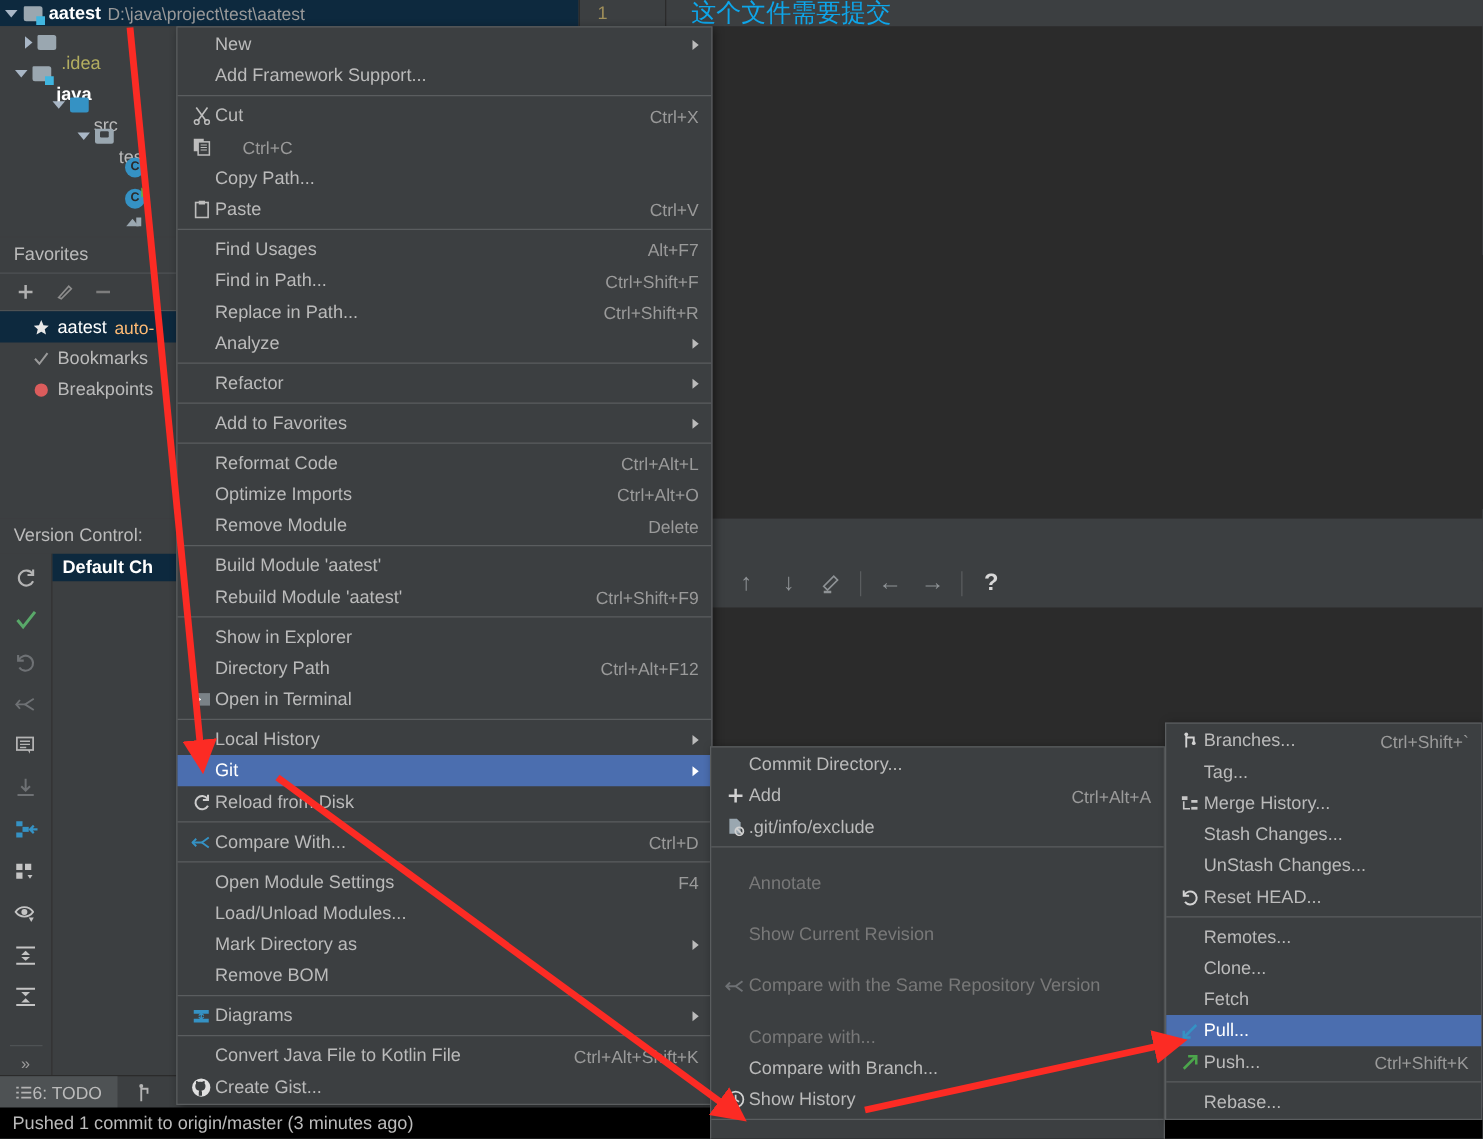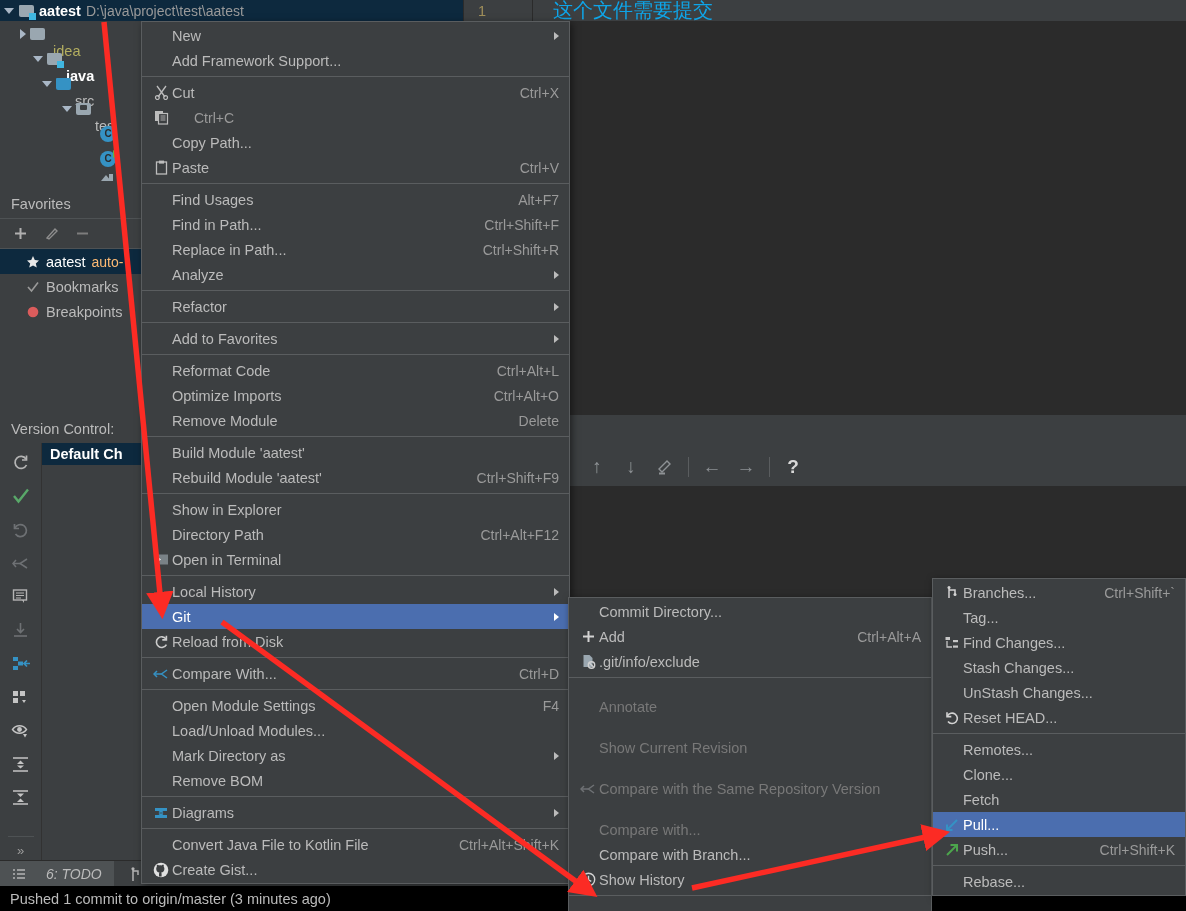"java" div.tree-row { padding-left: 33px -> 12px }
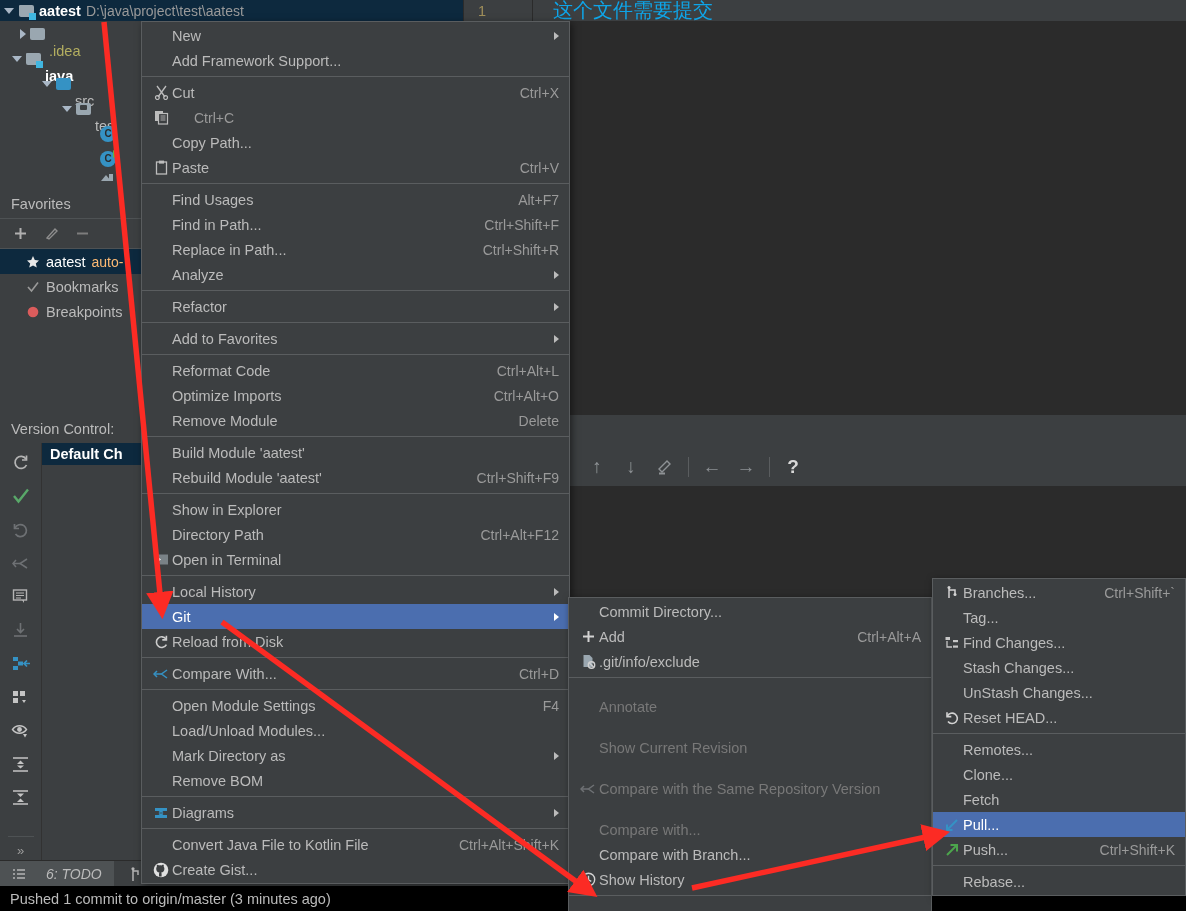"Find Changes..." span.mlabel { text: Find Changes -> Merge History }
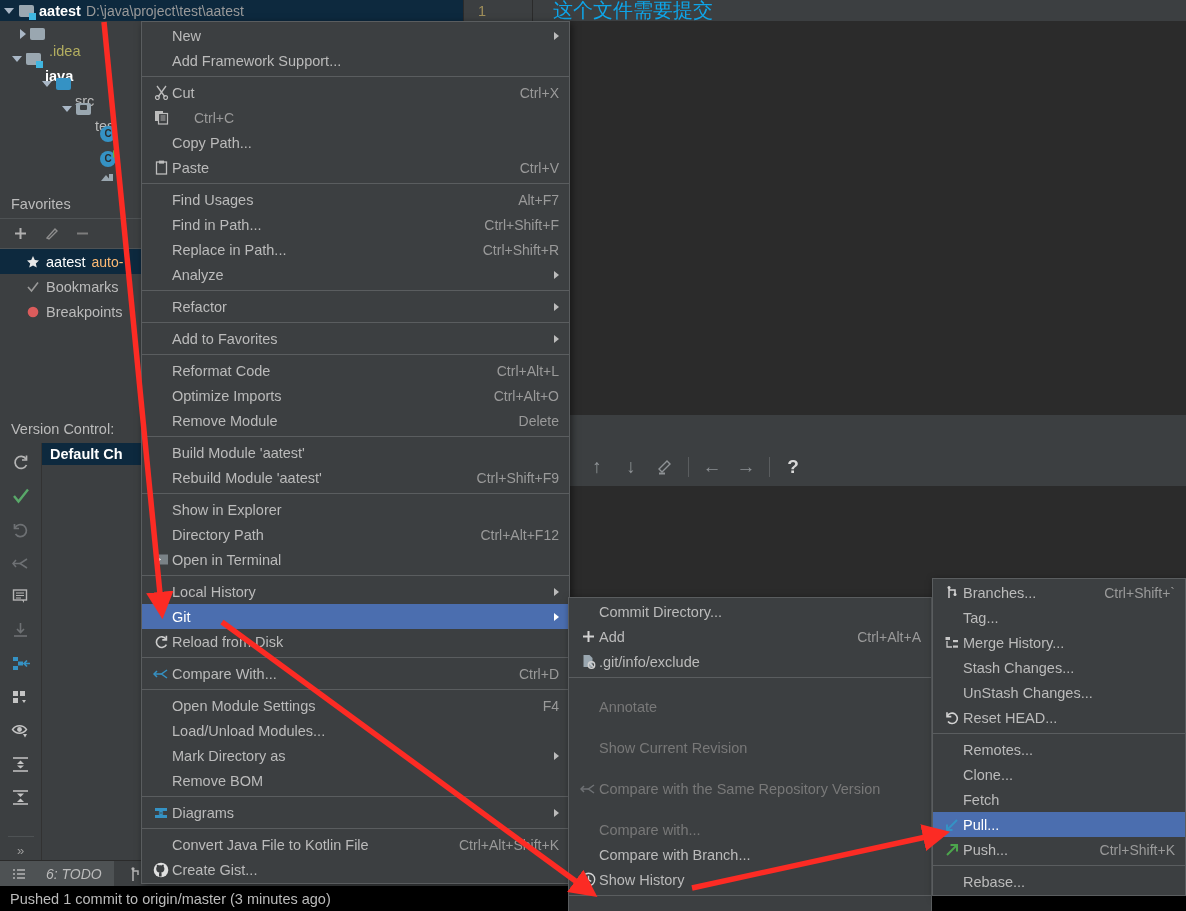"6: TODO" .btab { font-style: italic -> none; gap: 20px -> 0 }
